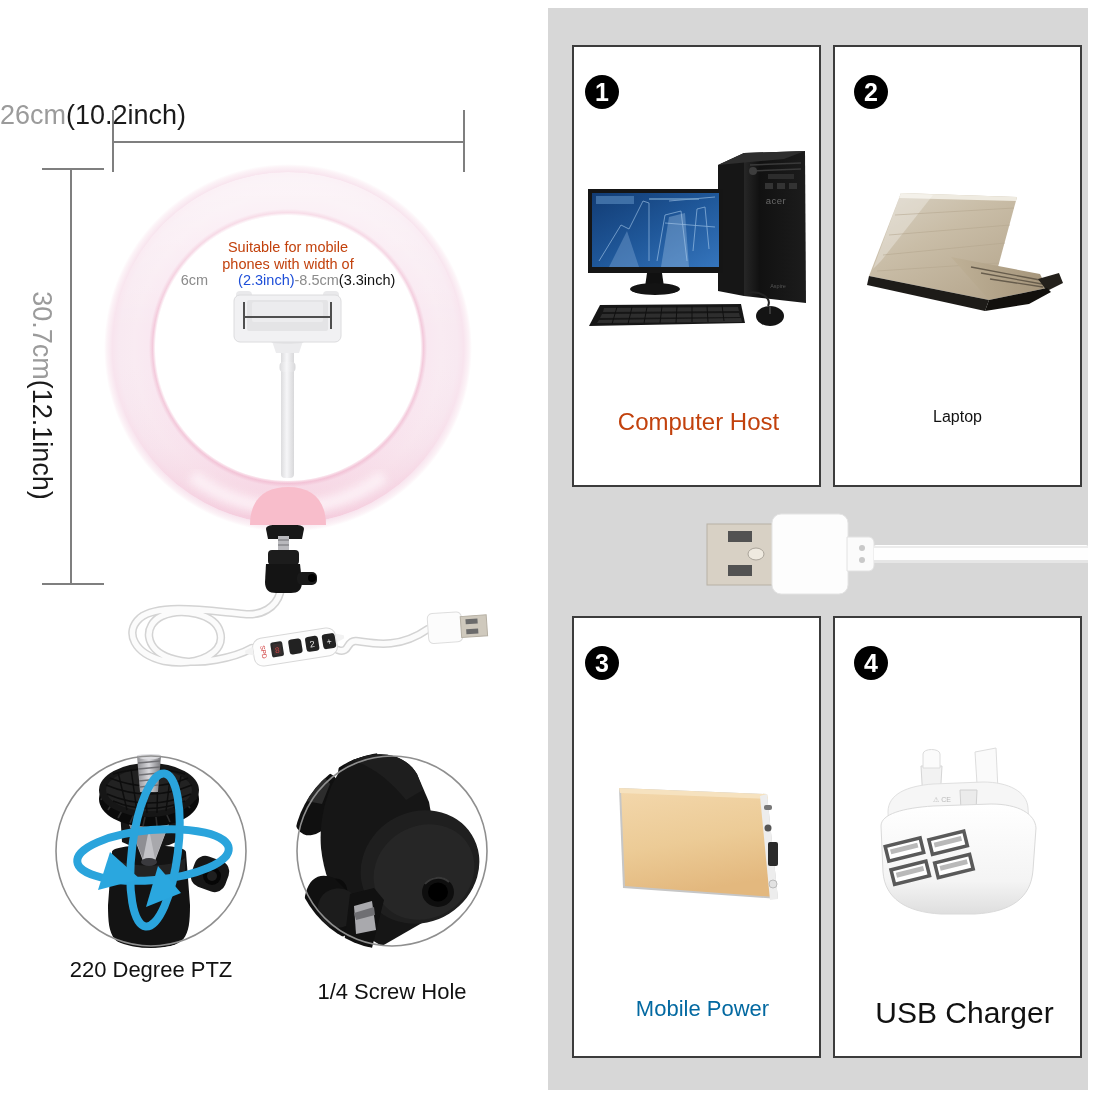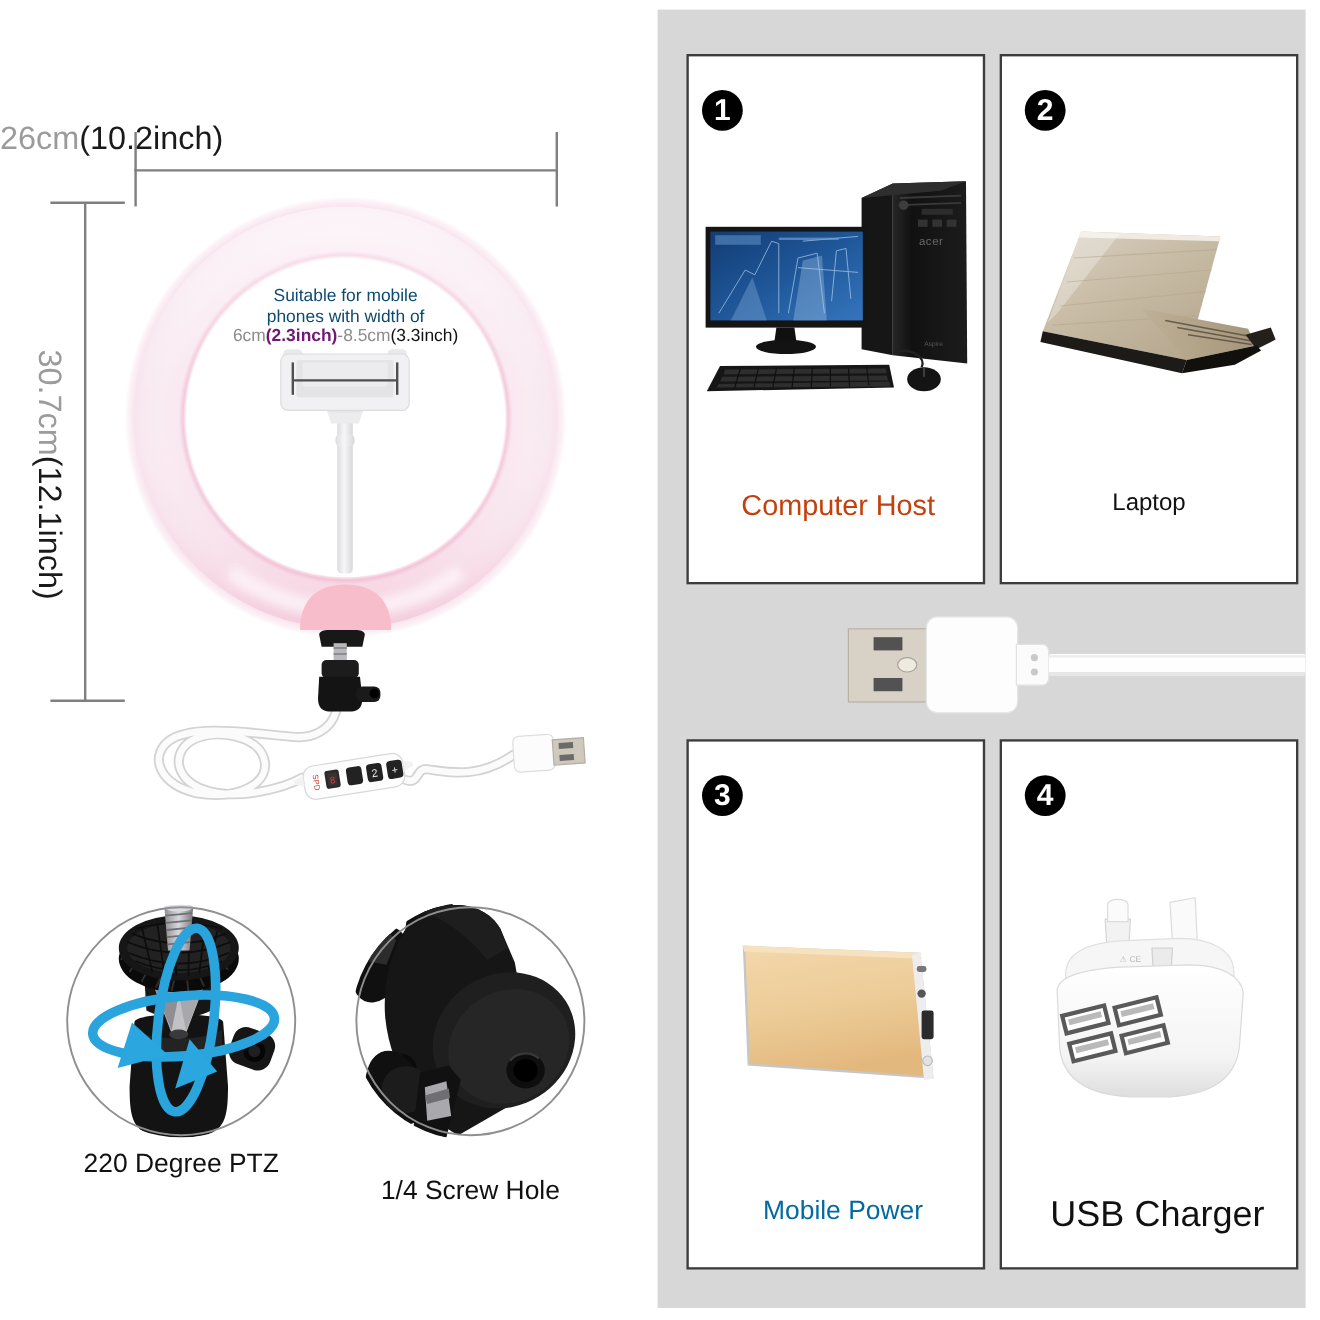"Suitable for mobile" div.abs { color: #0c4a6e -> #c2410c }
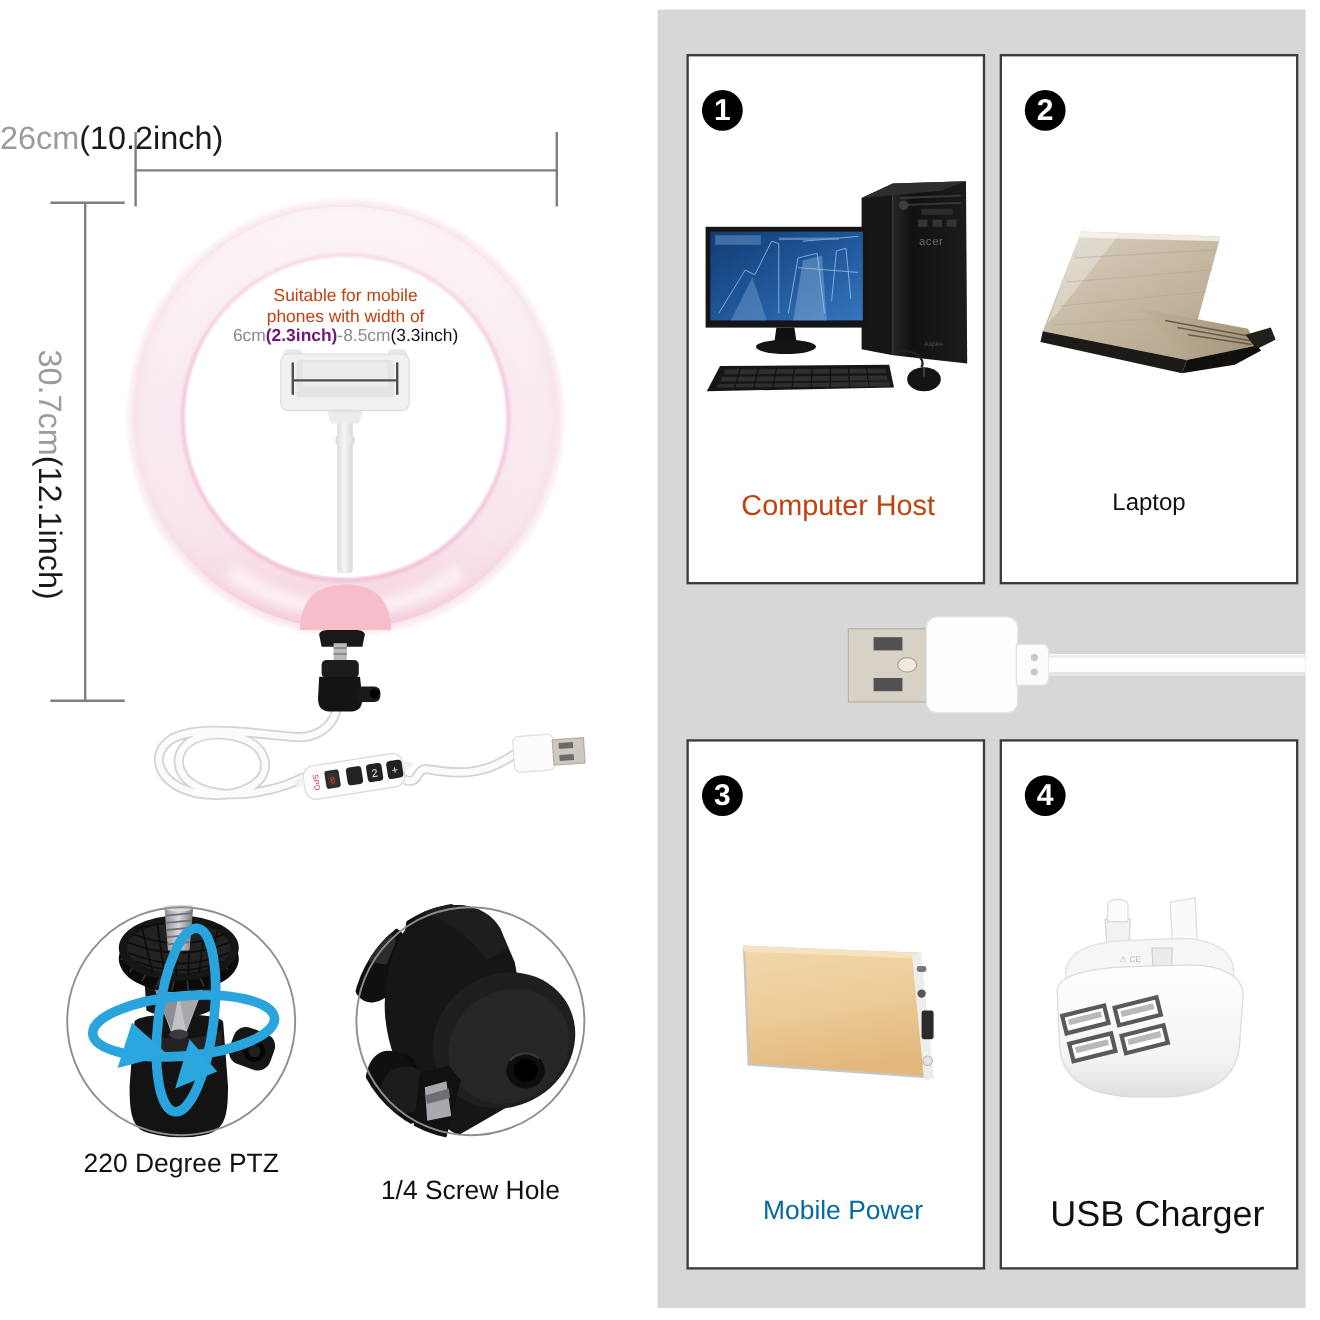"(2.3inch)" span { color: #701a75 -> #1d4ed8; font-weight: bold -> normal; padding-left: none -> 30px }
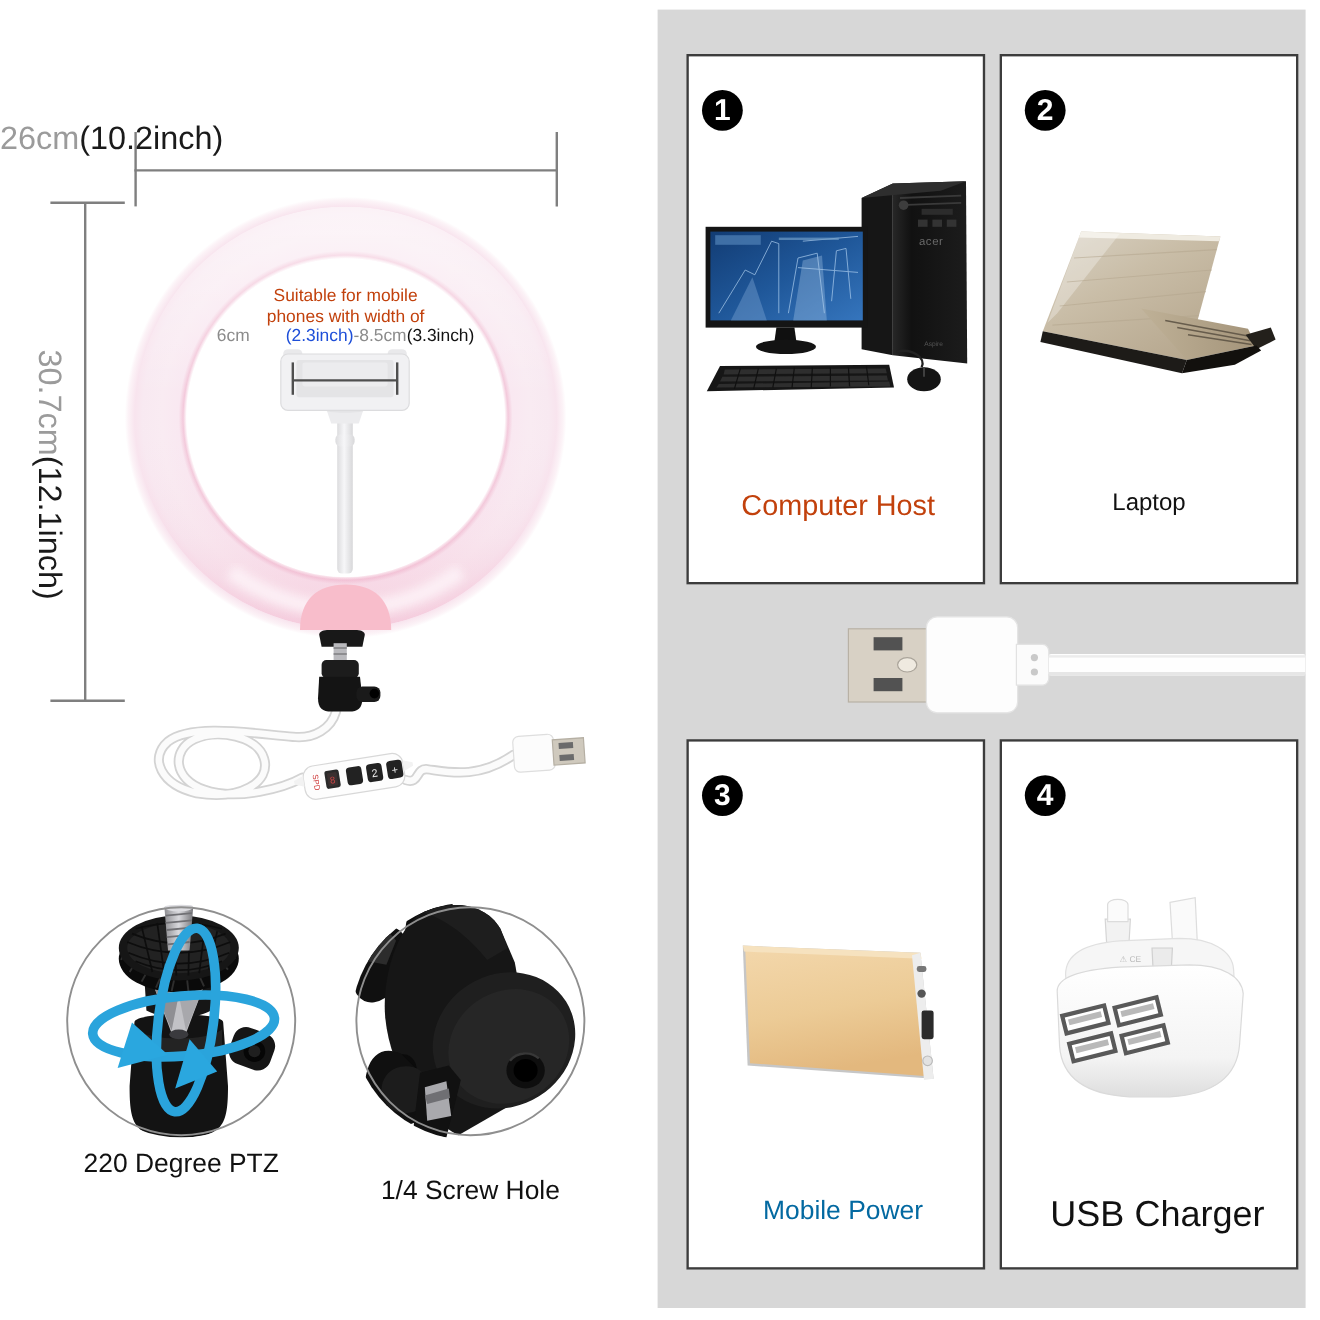"Laptop" div.abs { font-size: 20px -> 16px }
